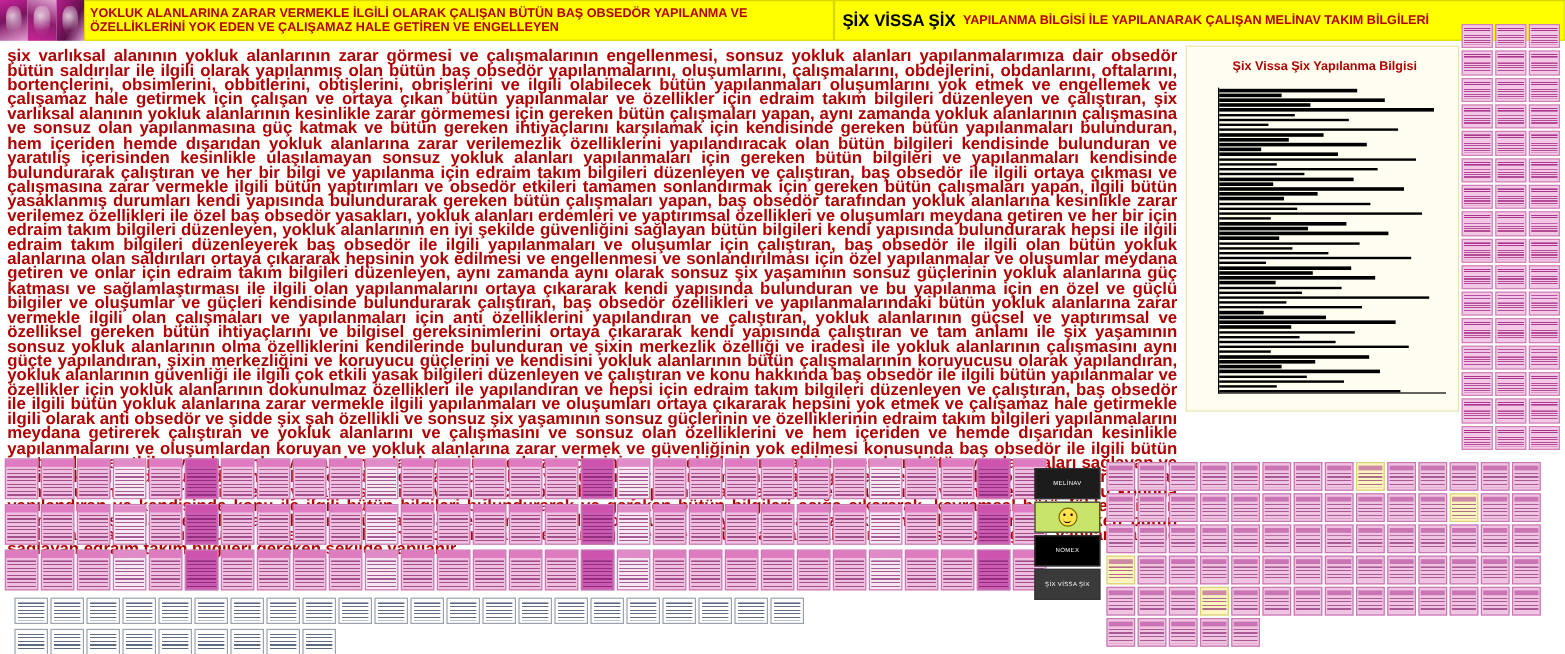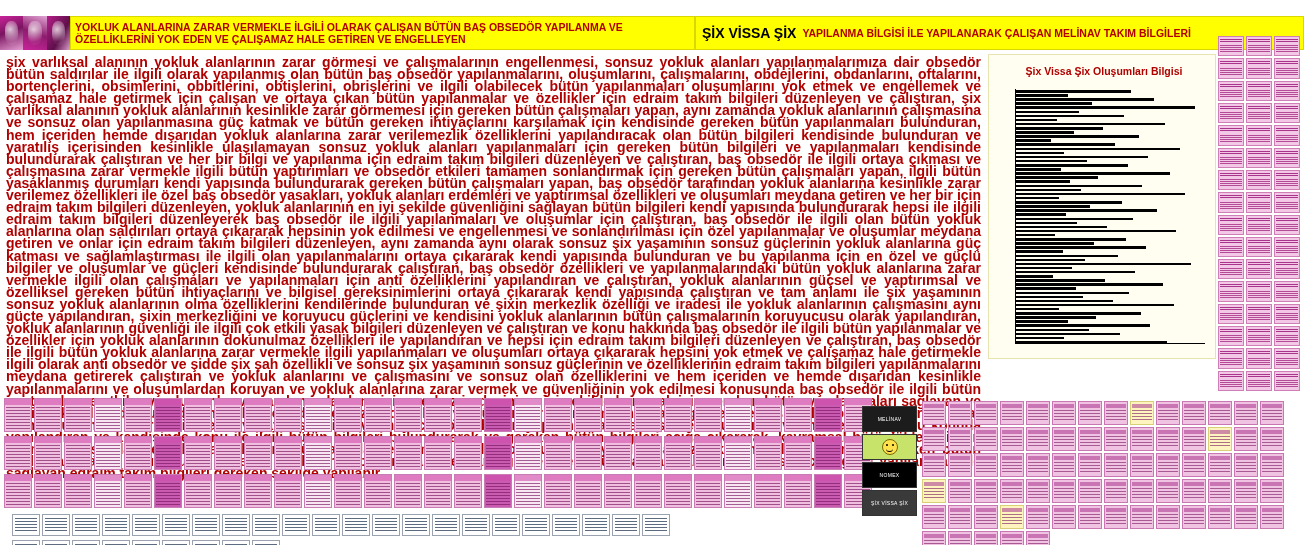"YOKLUK ALANLARINA ZARAR VERMEKLE İLGİLİ" .page { top: 16px -> 0 }
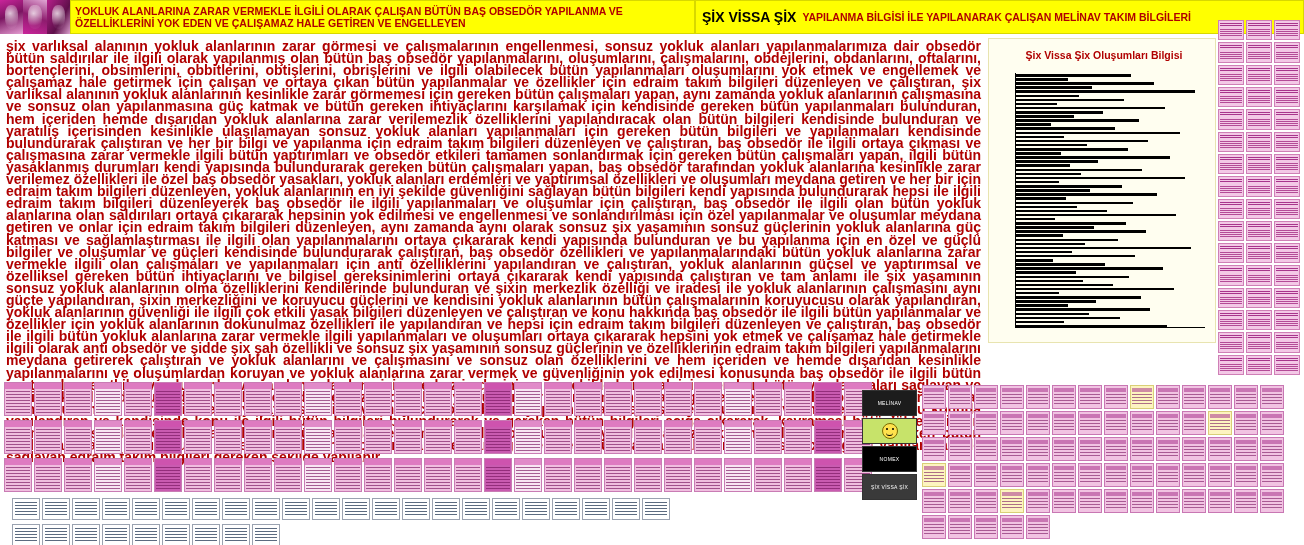"Şix Vissa Şix Oluşumları Bilgisi" div.chart-title { text: Oluşumları -> Yapılanma }
